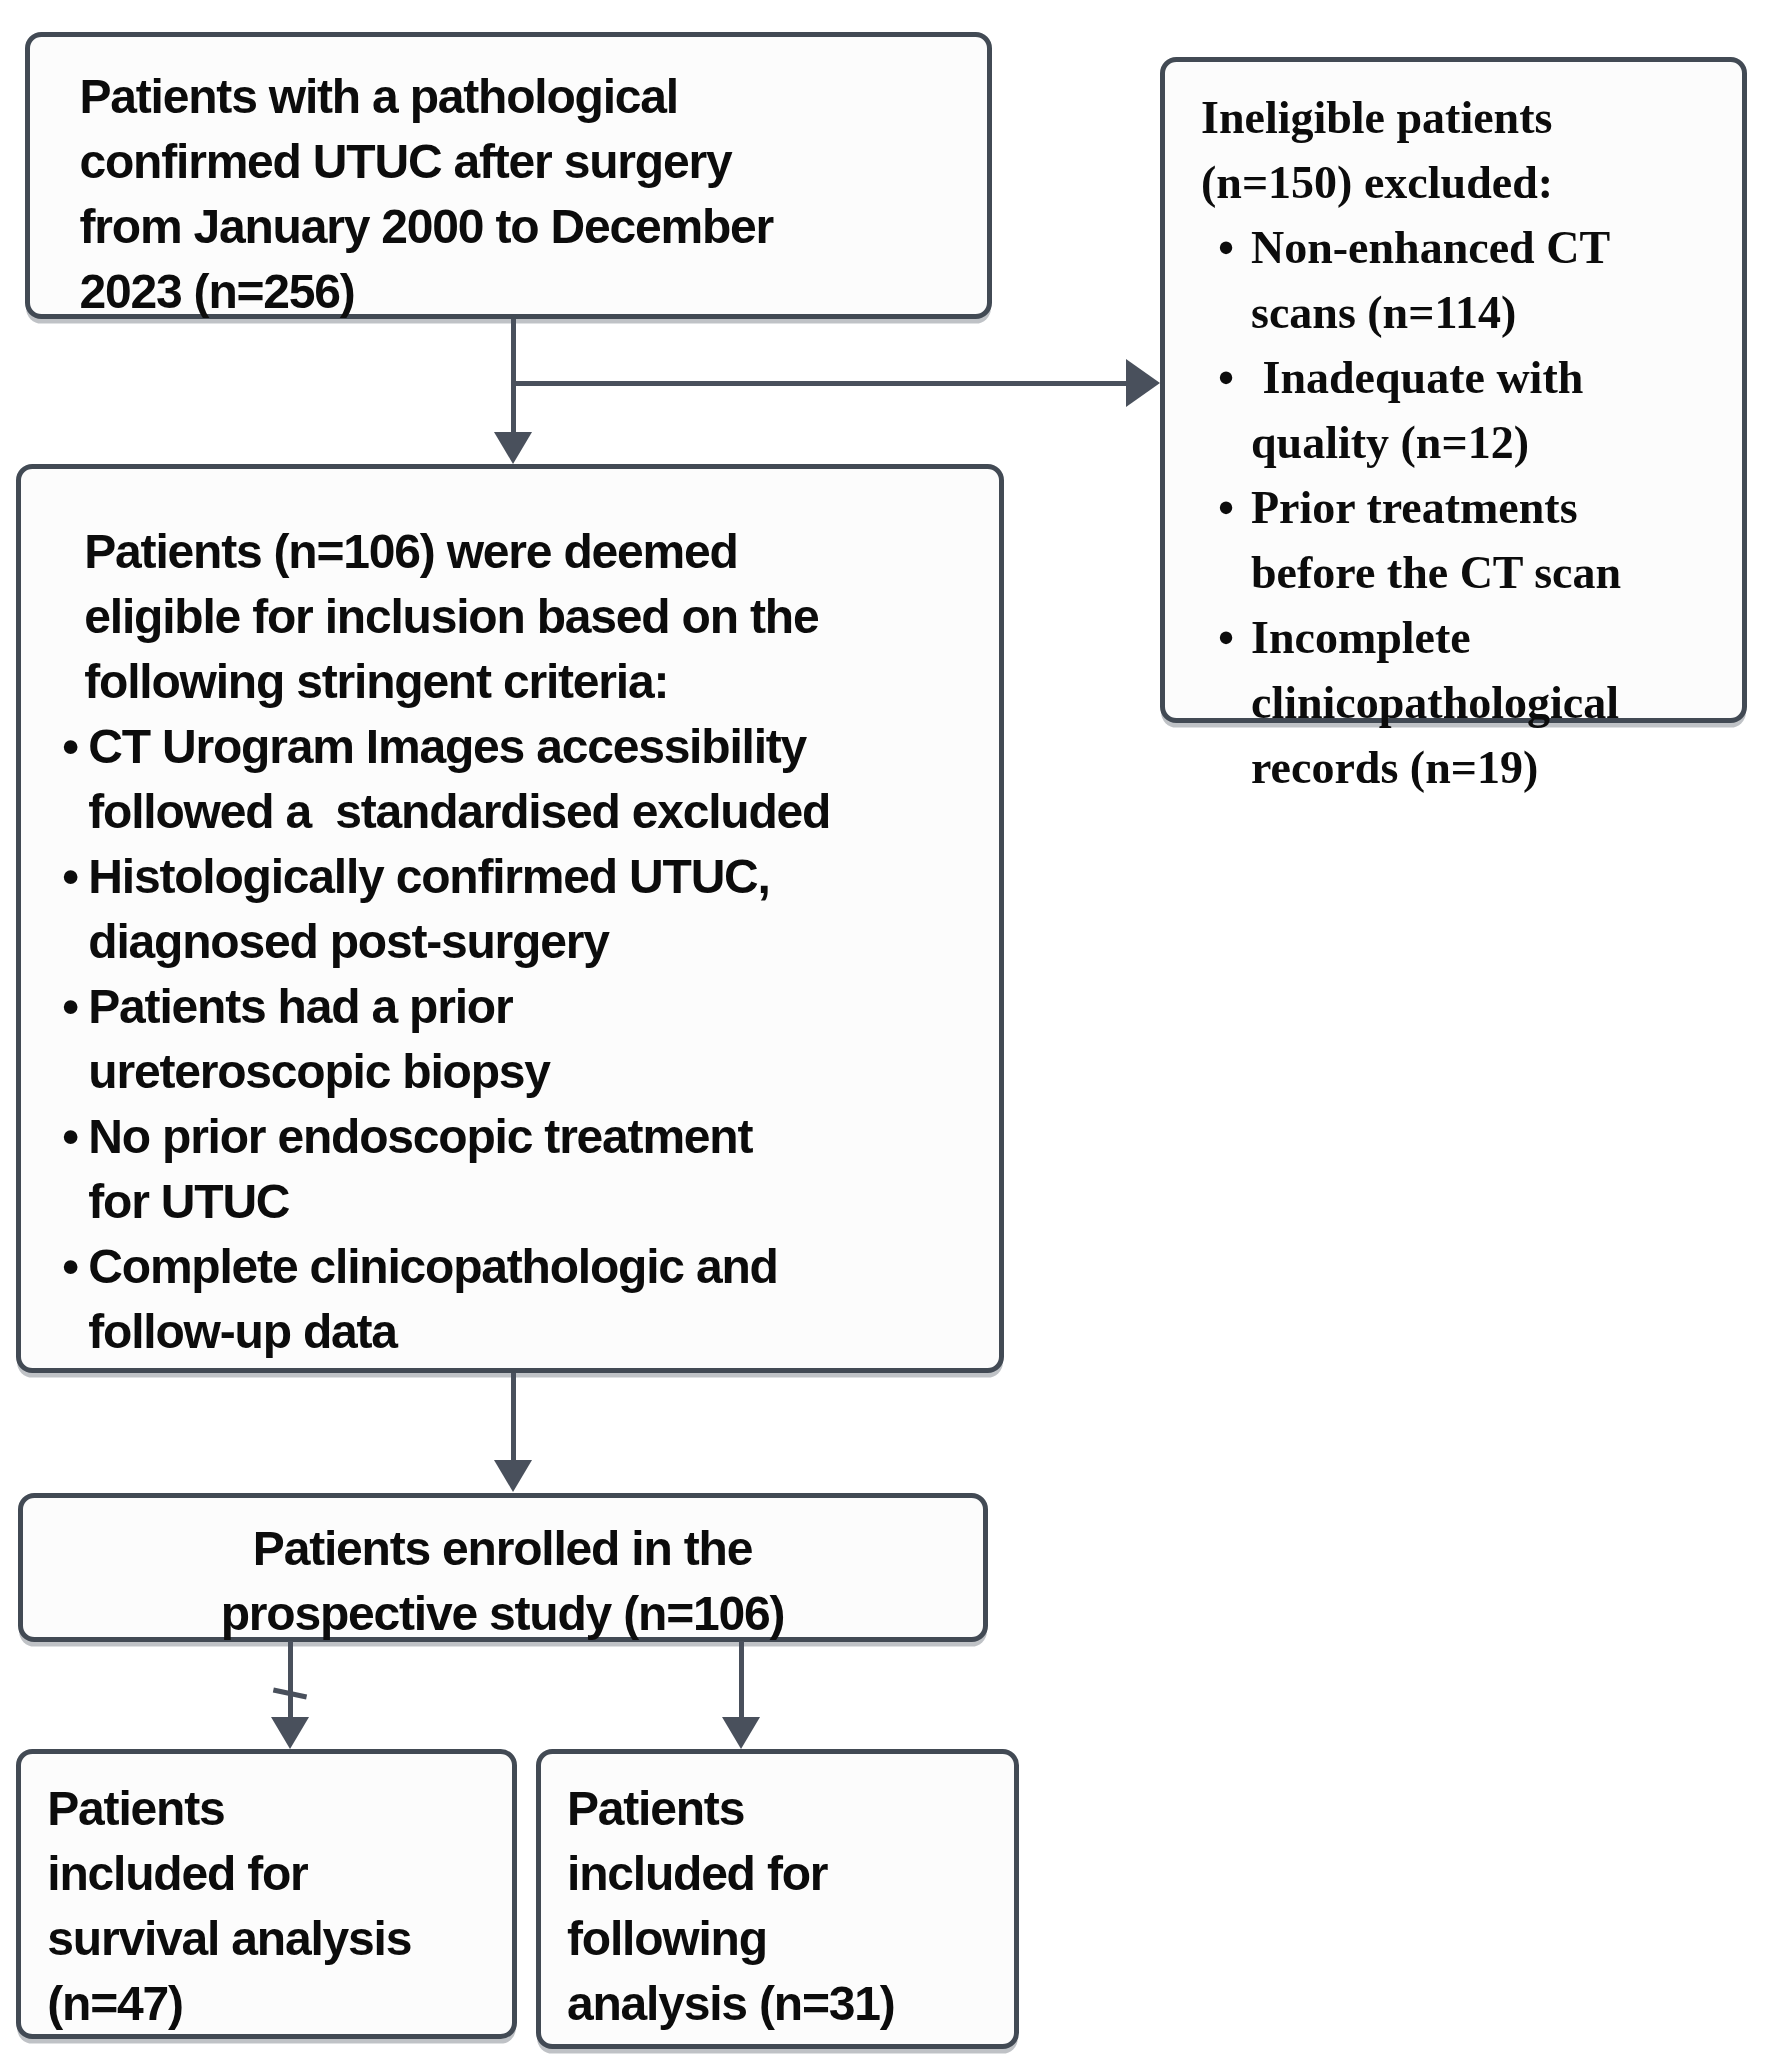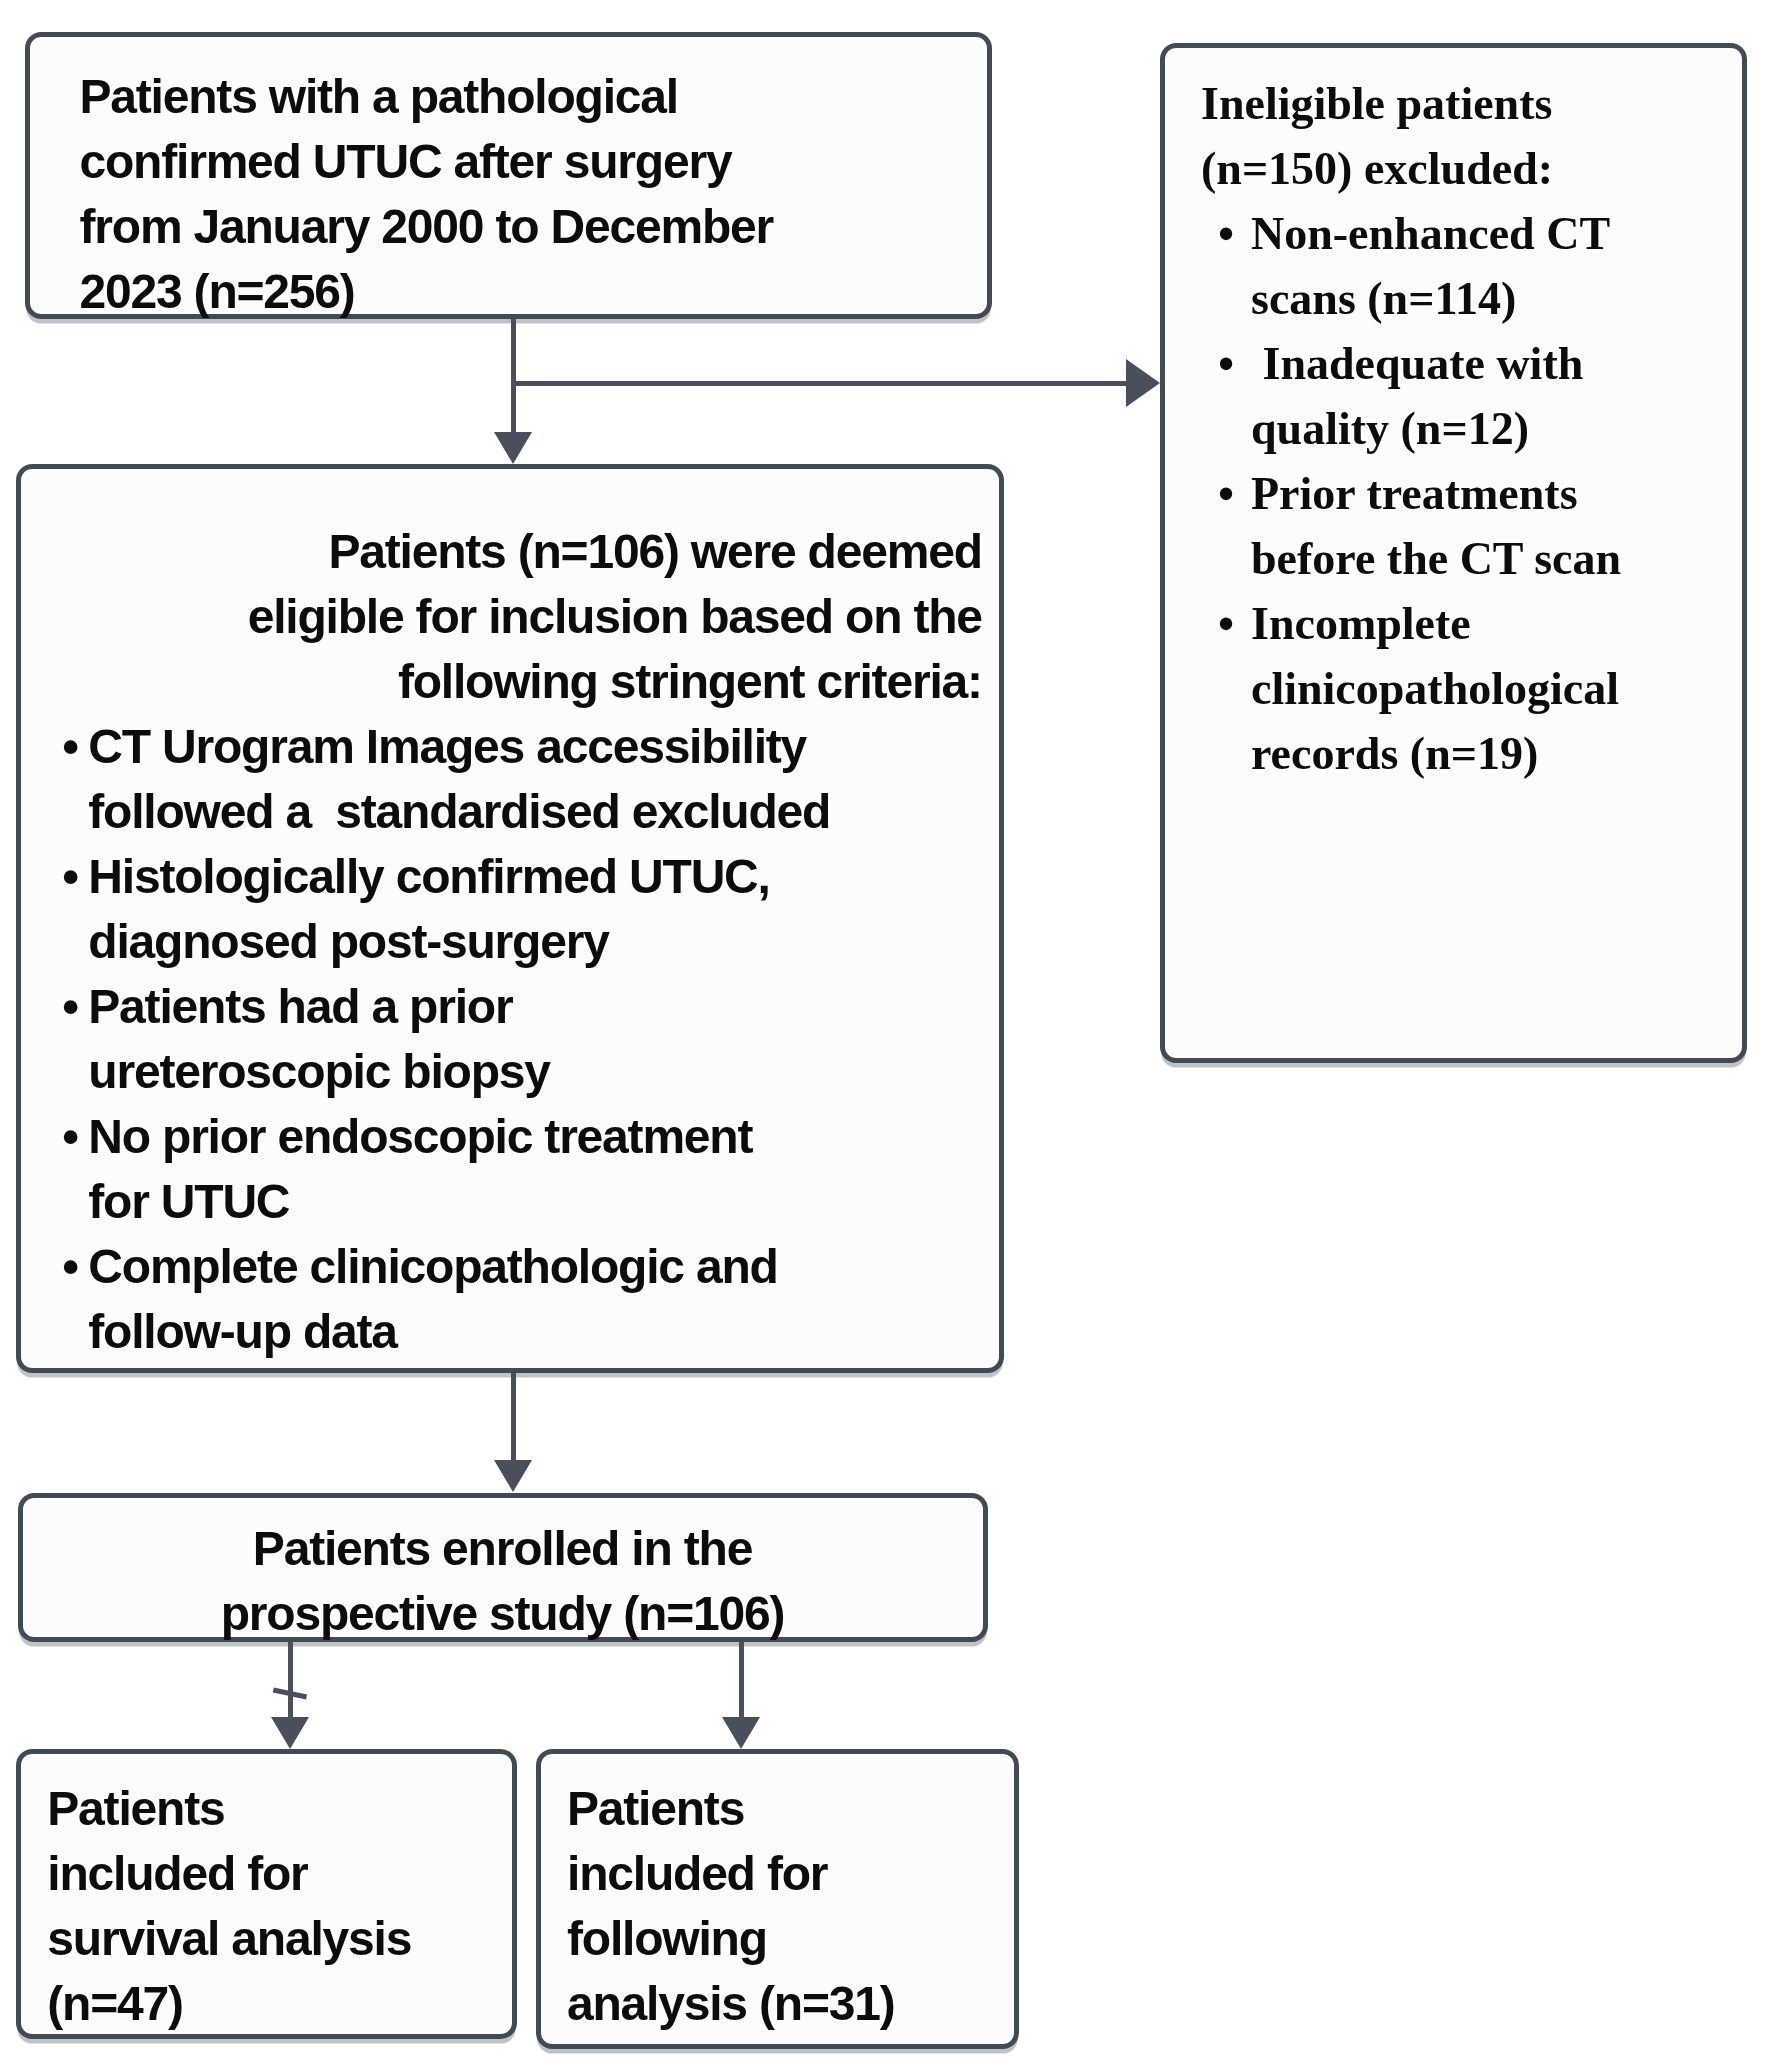"Ineligible patients" section.box { height: 1020px -> 666px; top: 43px -> 57px }
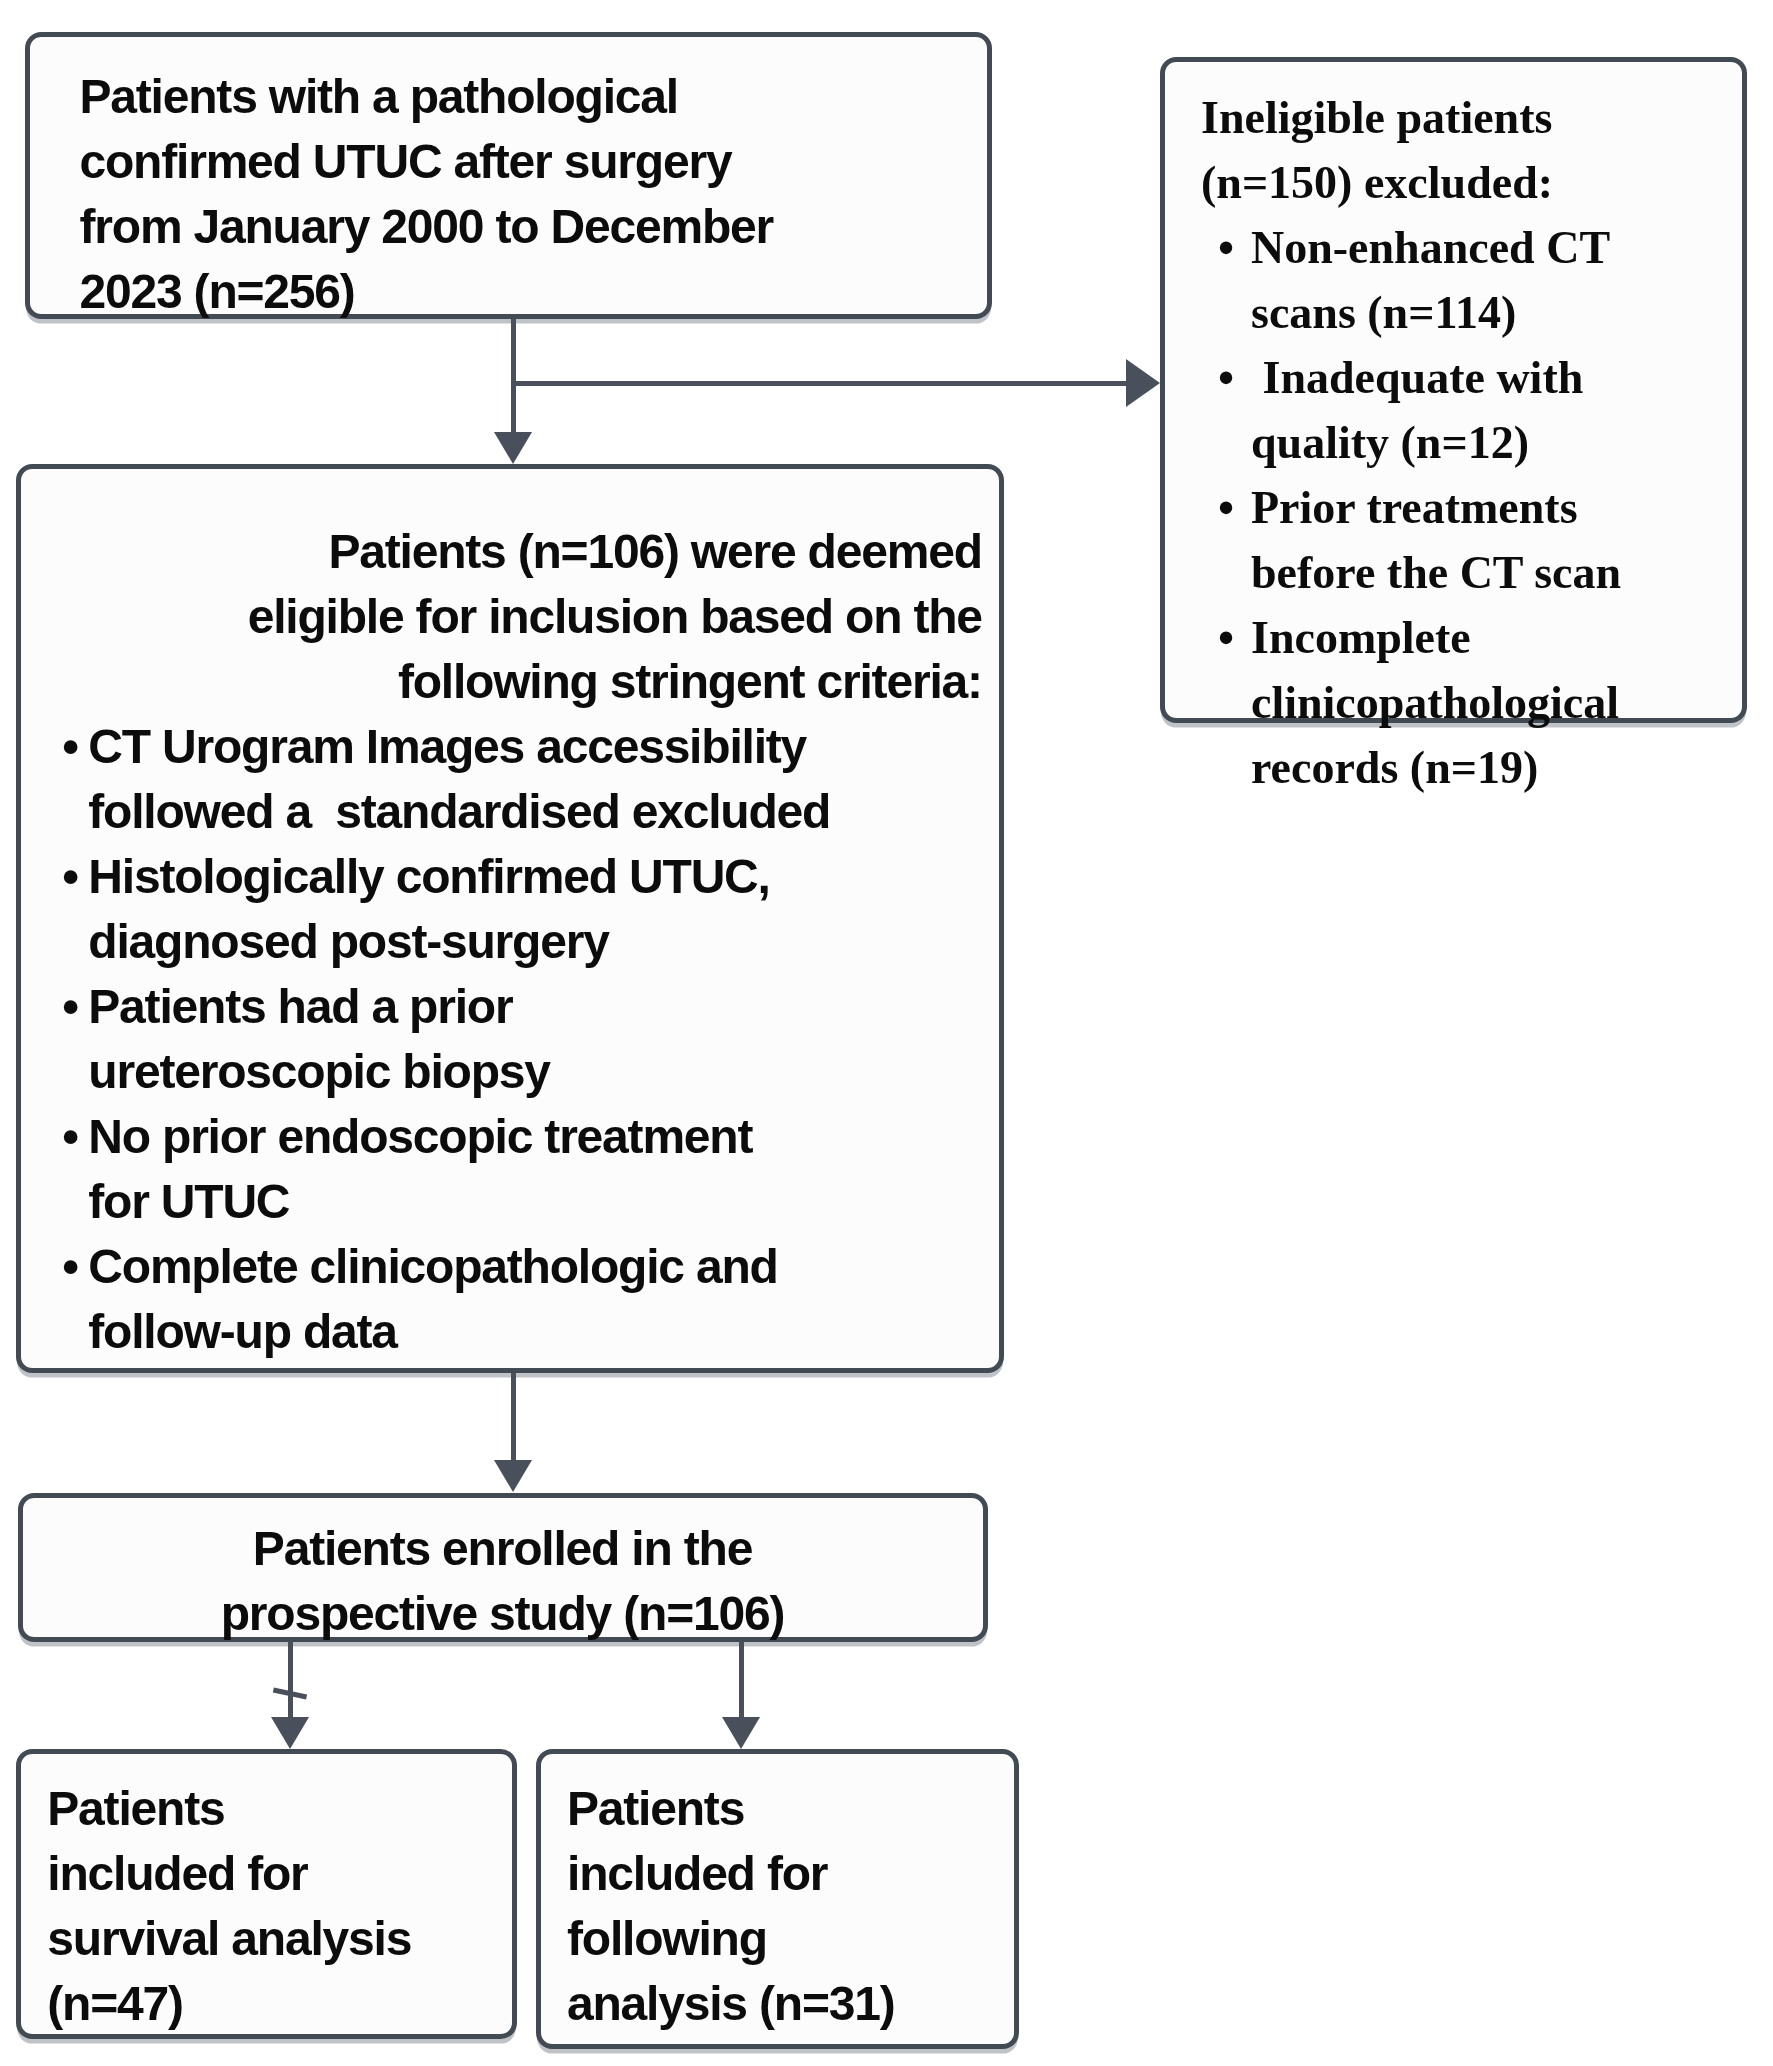"Patients (n=106) were deemed" #box-eligible .ln.p { text-align: right -> none }
